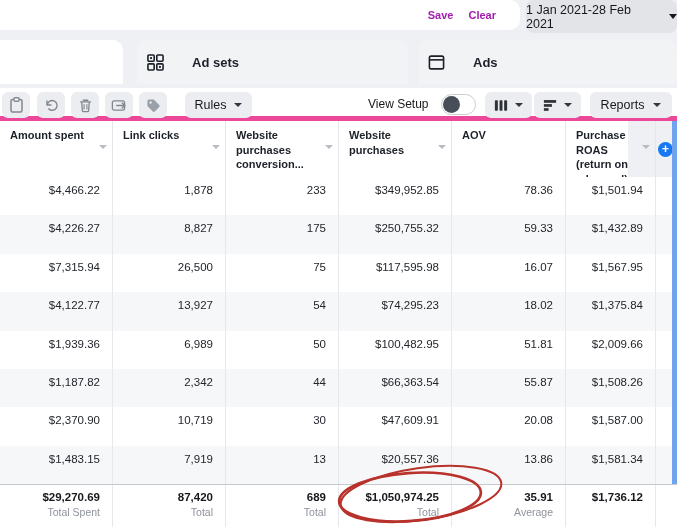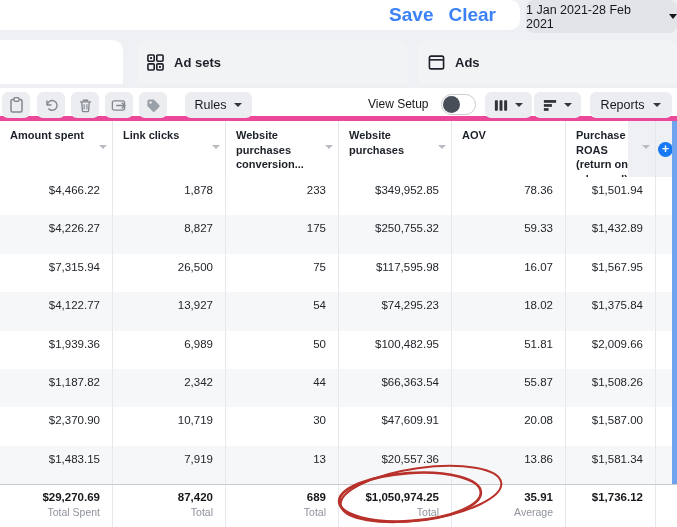"Save" .link-blue { color: #3b82f6 -> #a21caf; font-size: 19px -> 11px }
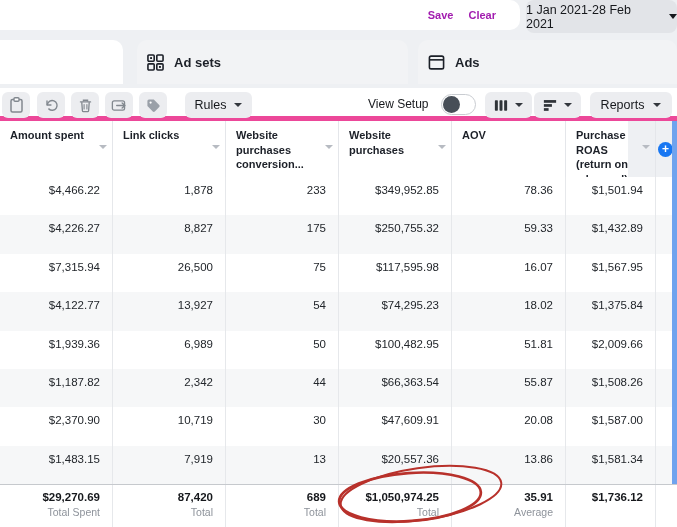"Ad sets" .tab { gap: 10px -> 28px }
